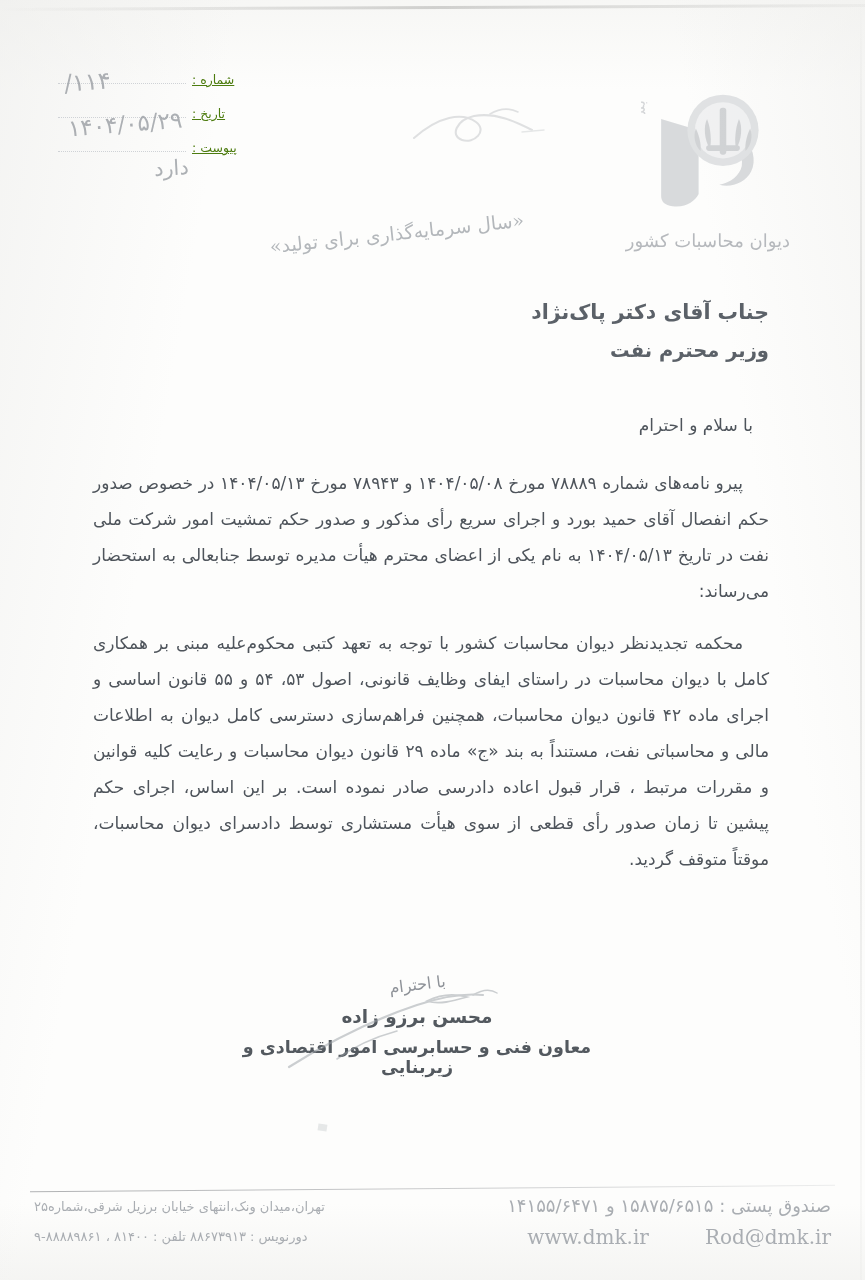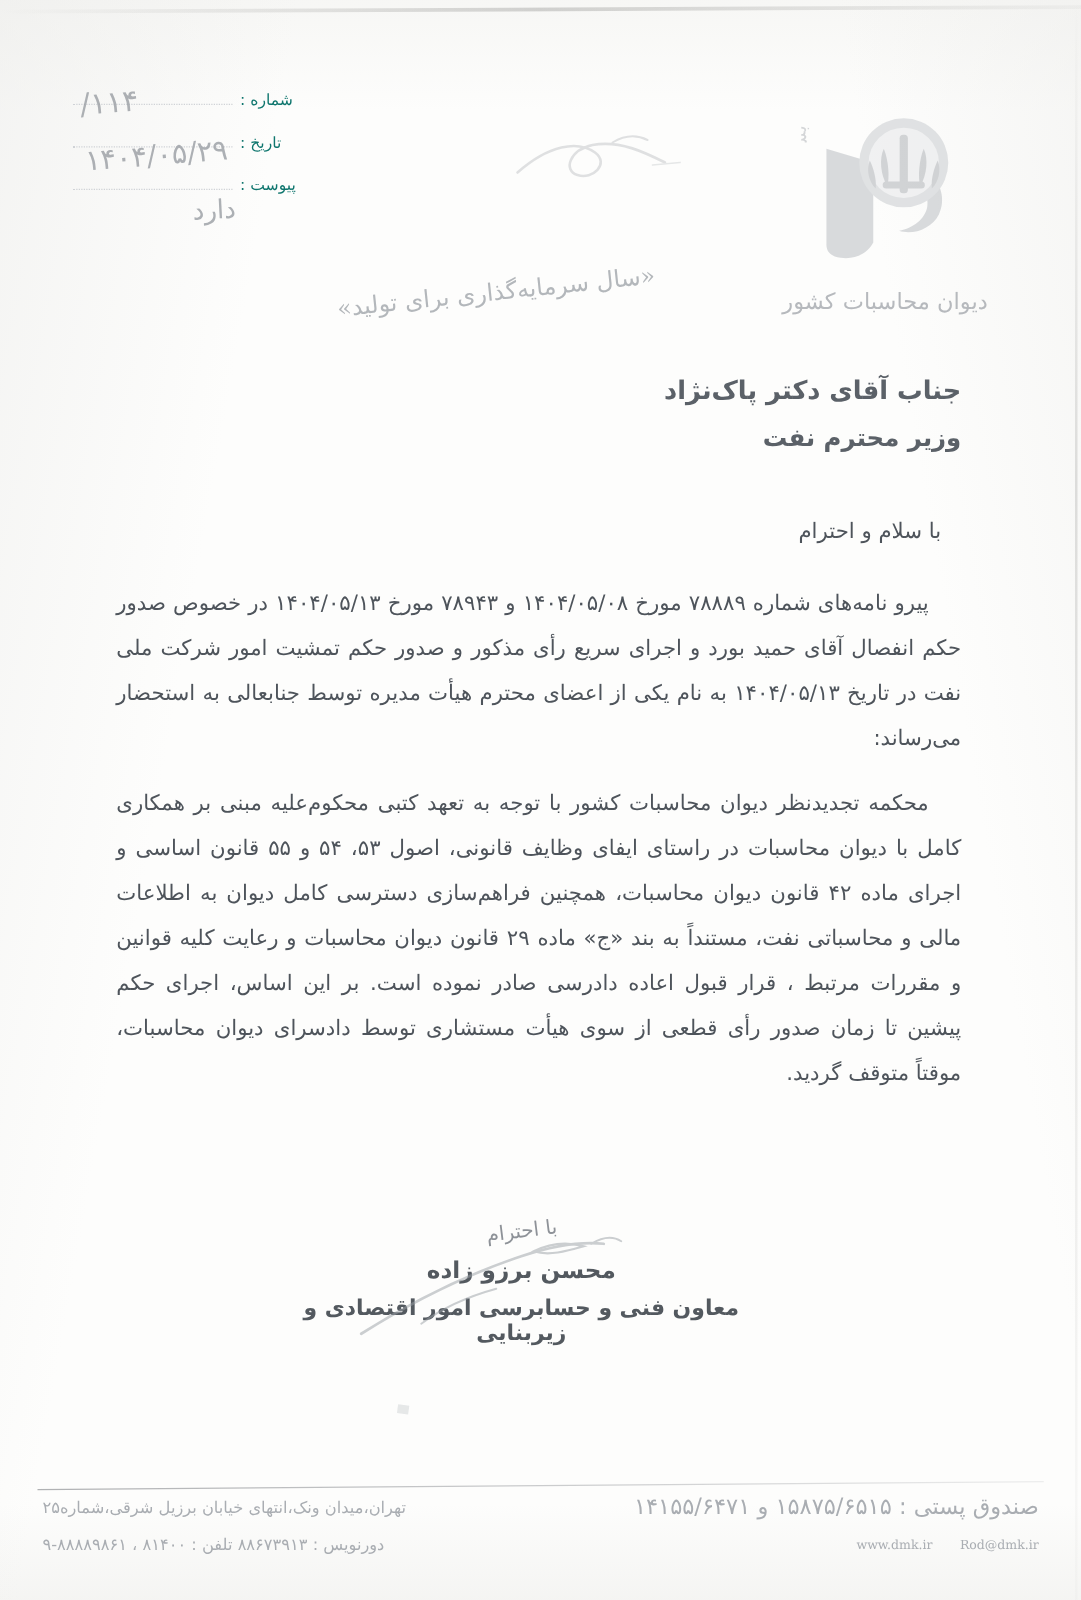"شماره :" .lh-label { color: #0f766e -> #4d7c0f; text-decoration: none -> underline }
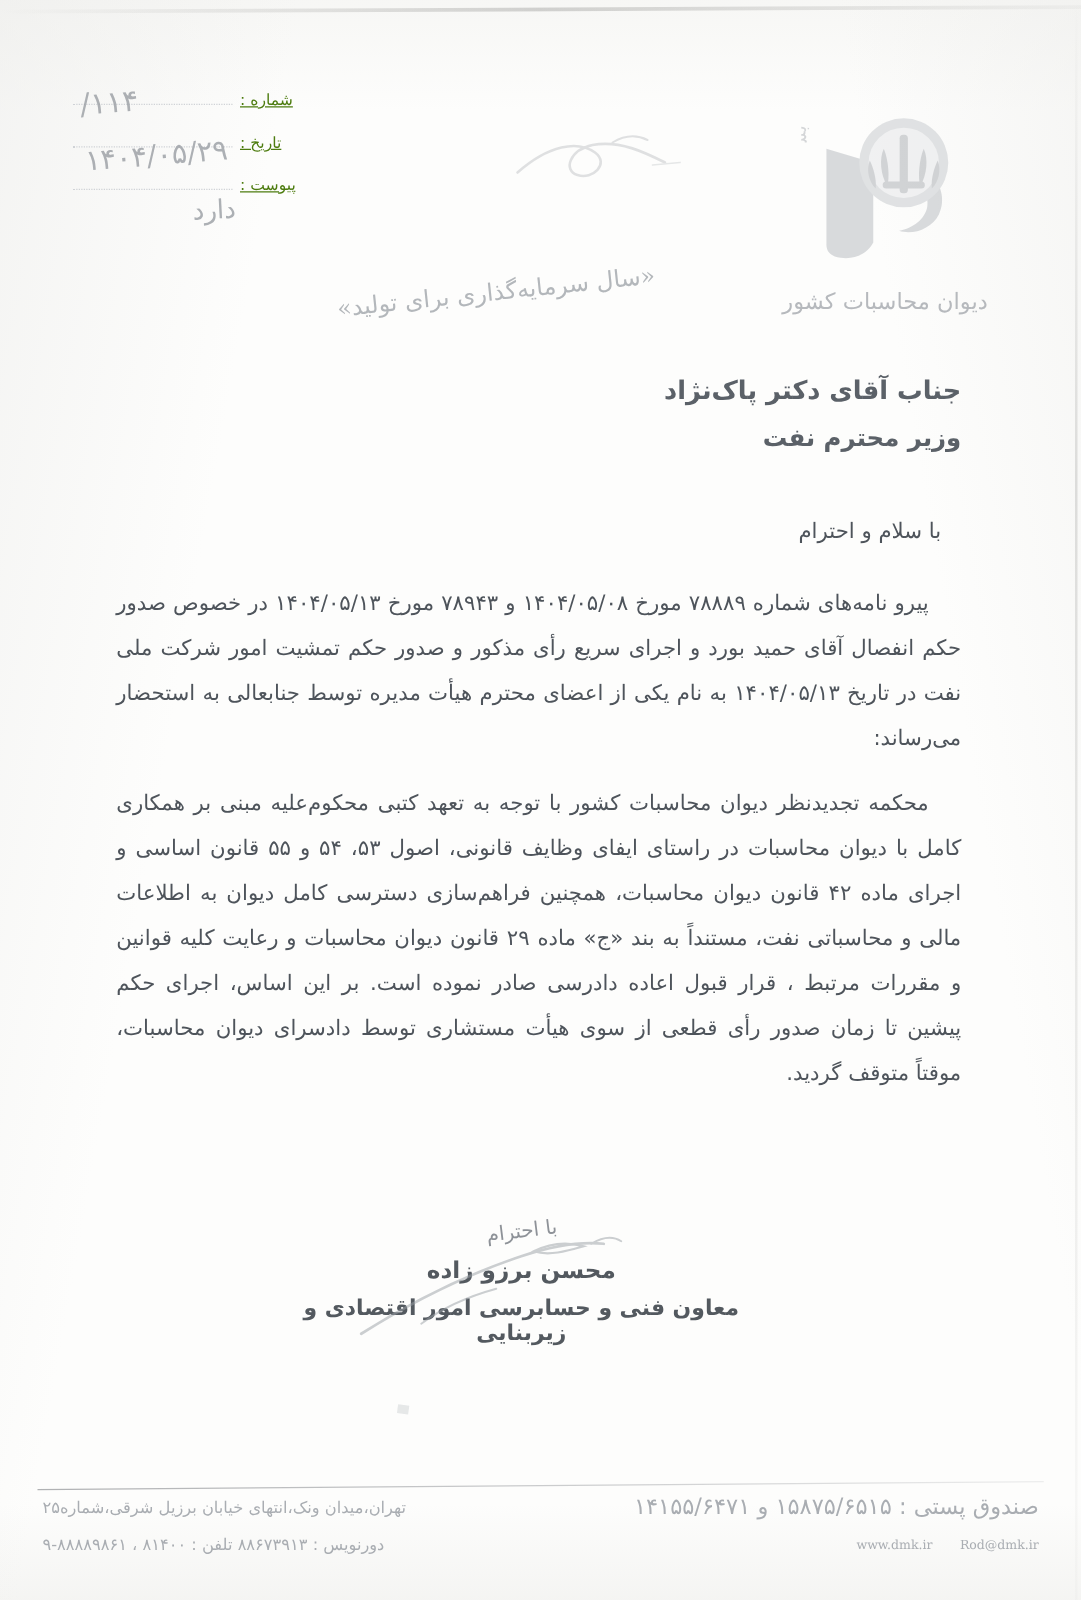"www.dmk.ir" .footer-web { font-size: 10px -> 20px; gap: 22px -> 56px }
